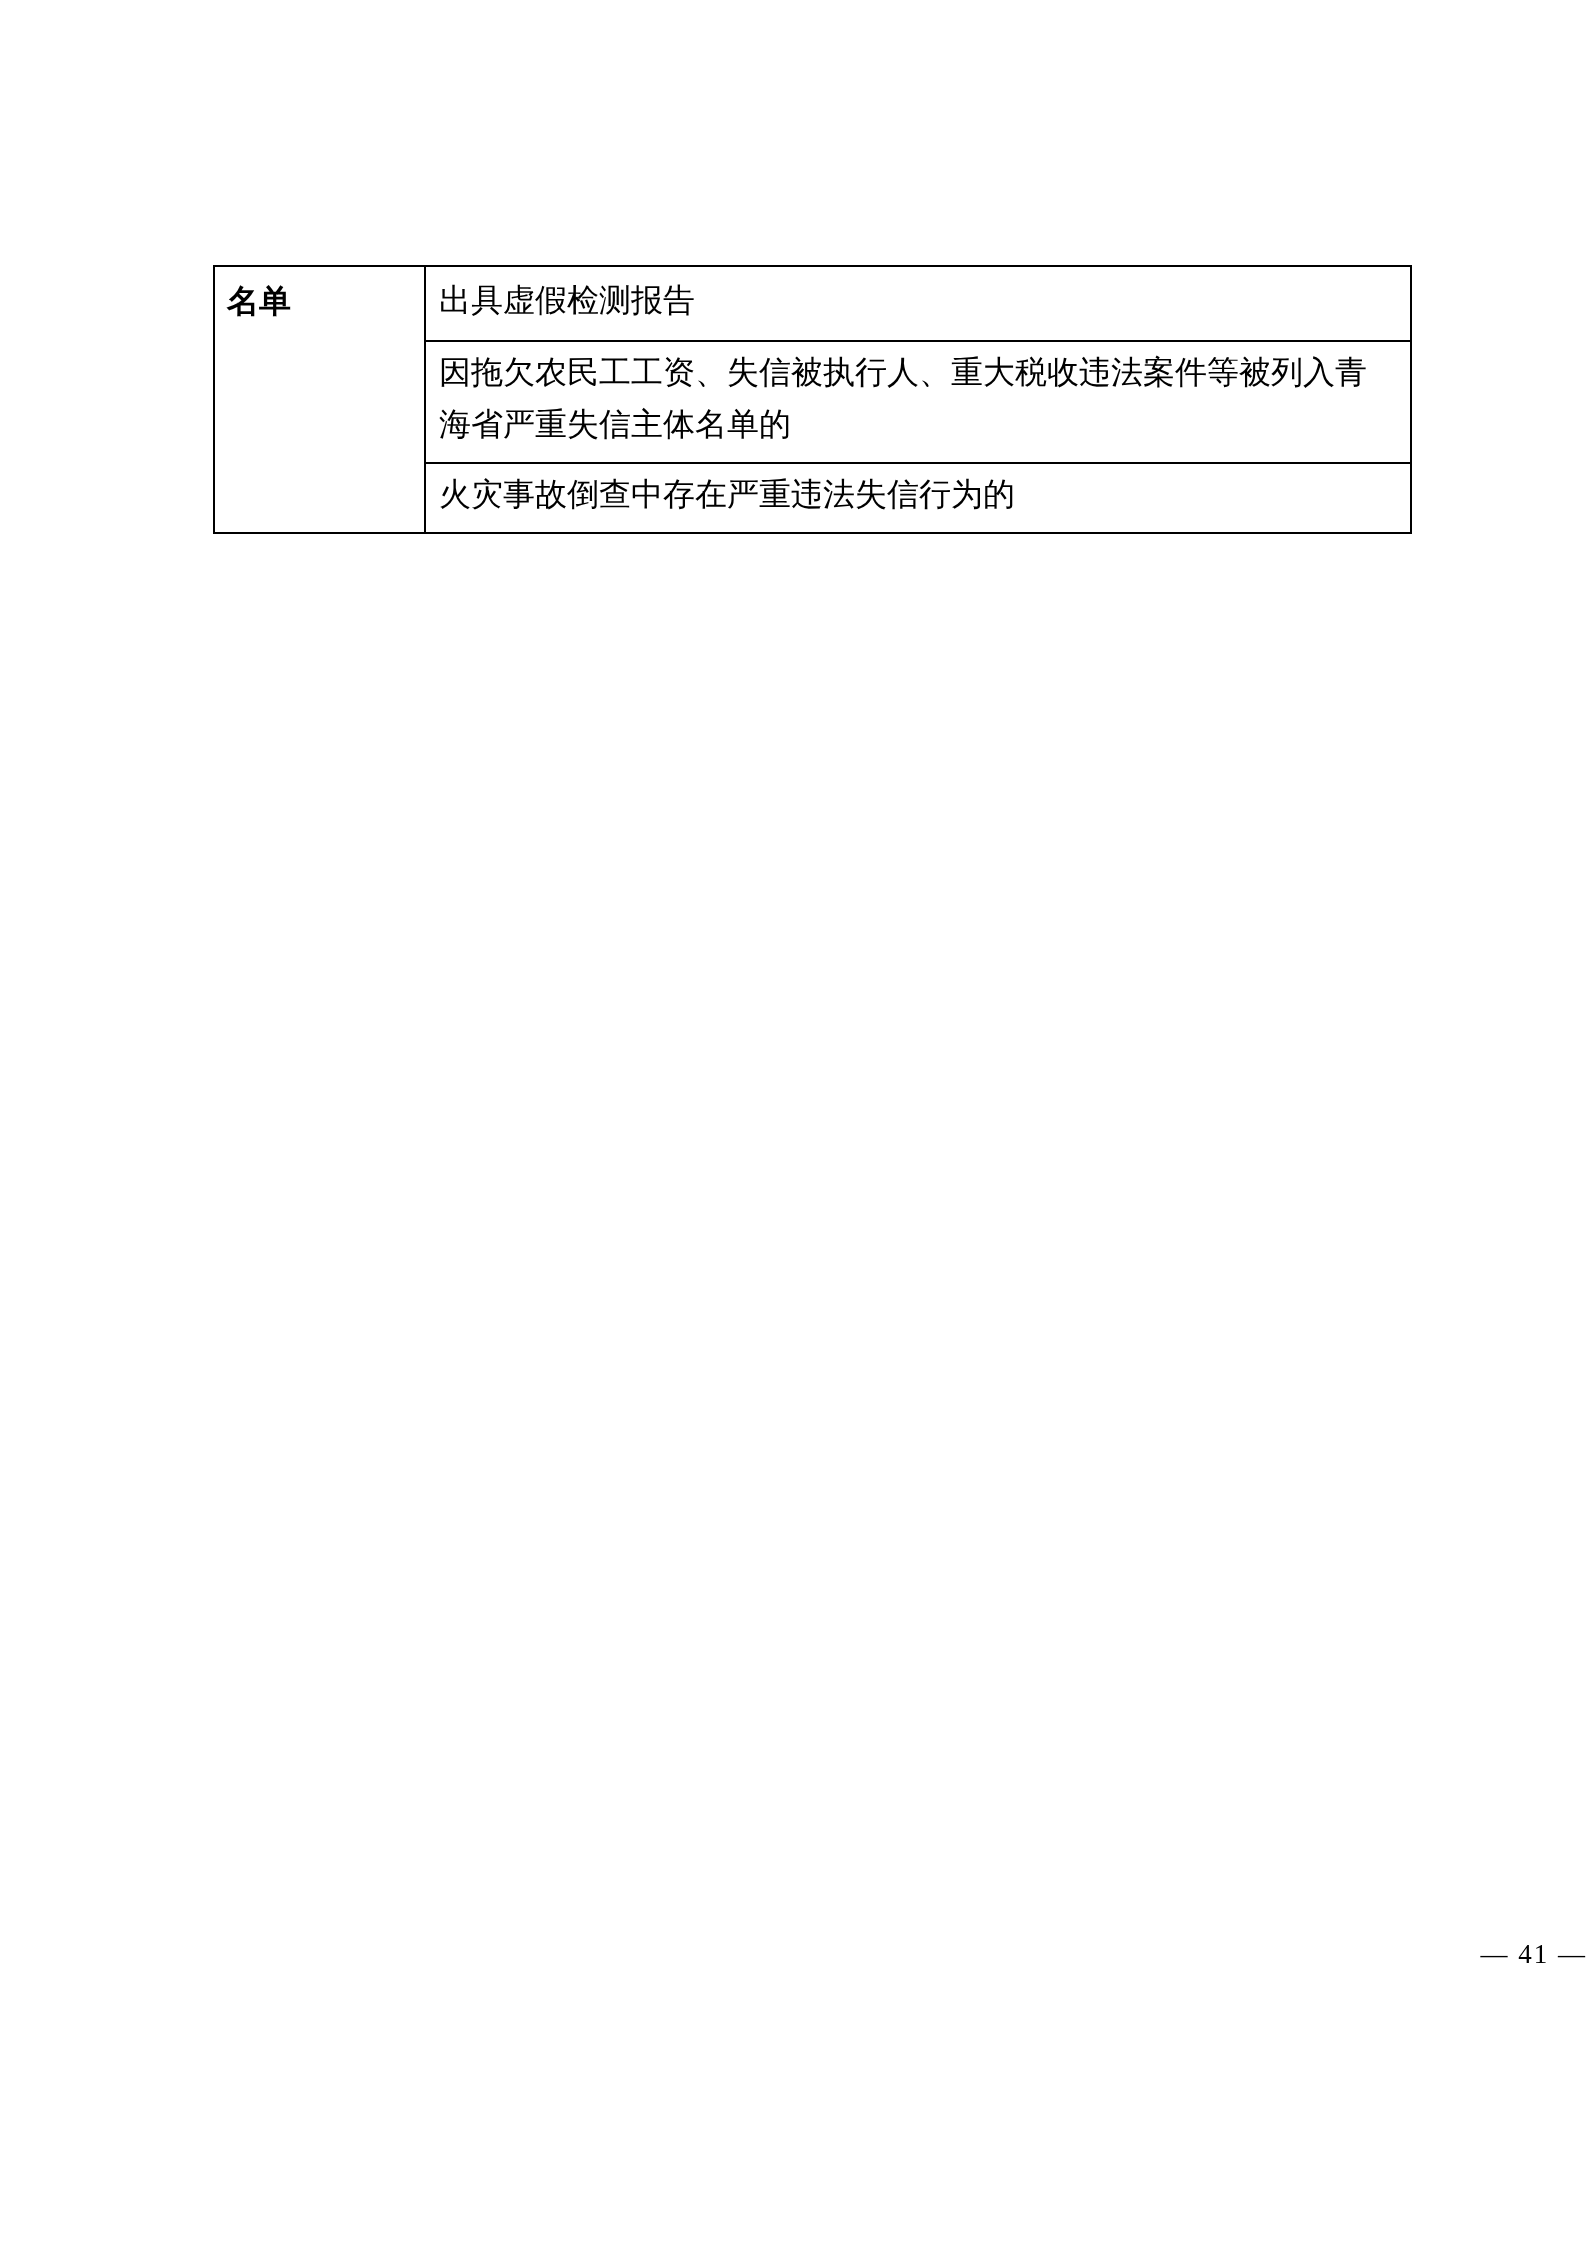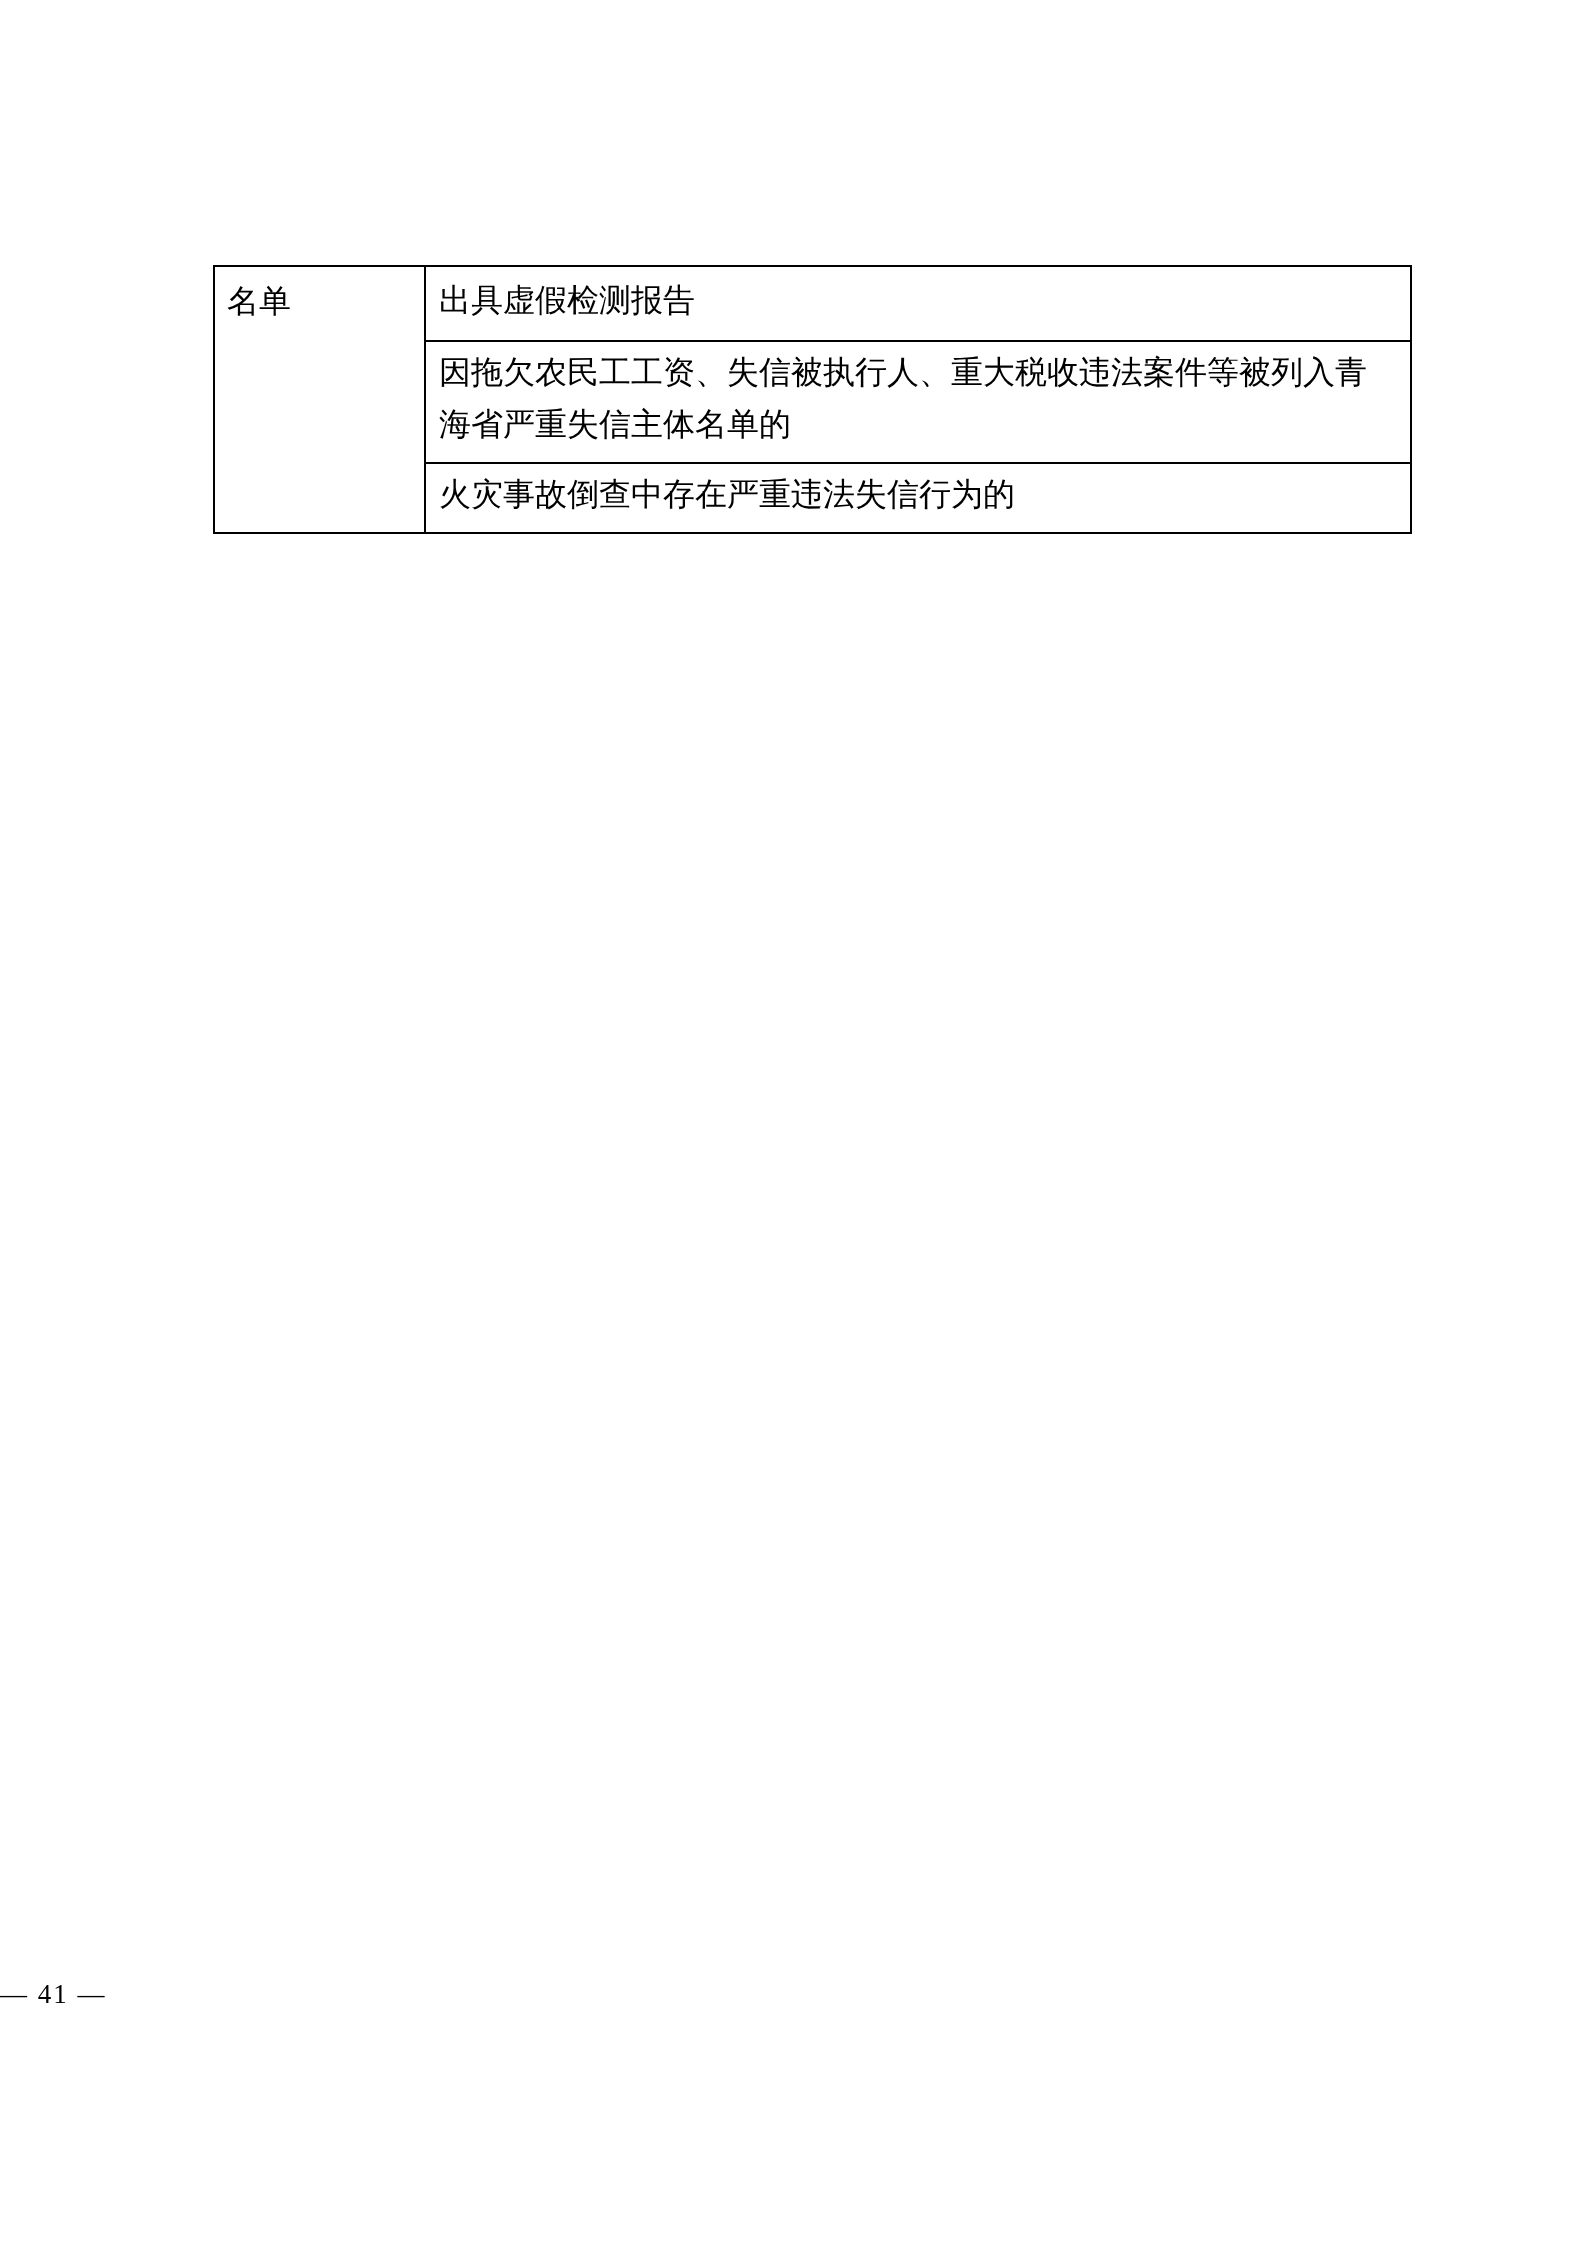"名单" td.head-cell { font-weight: 400 -> 700 }
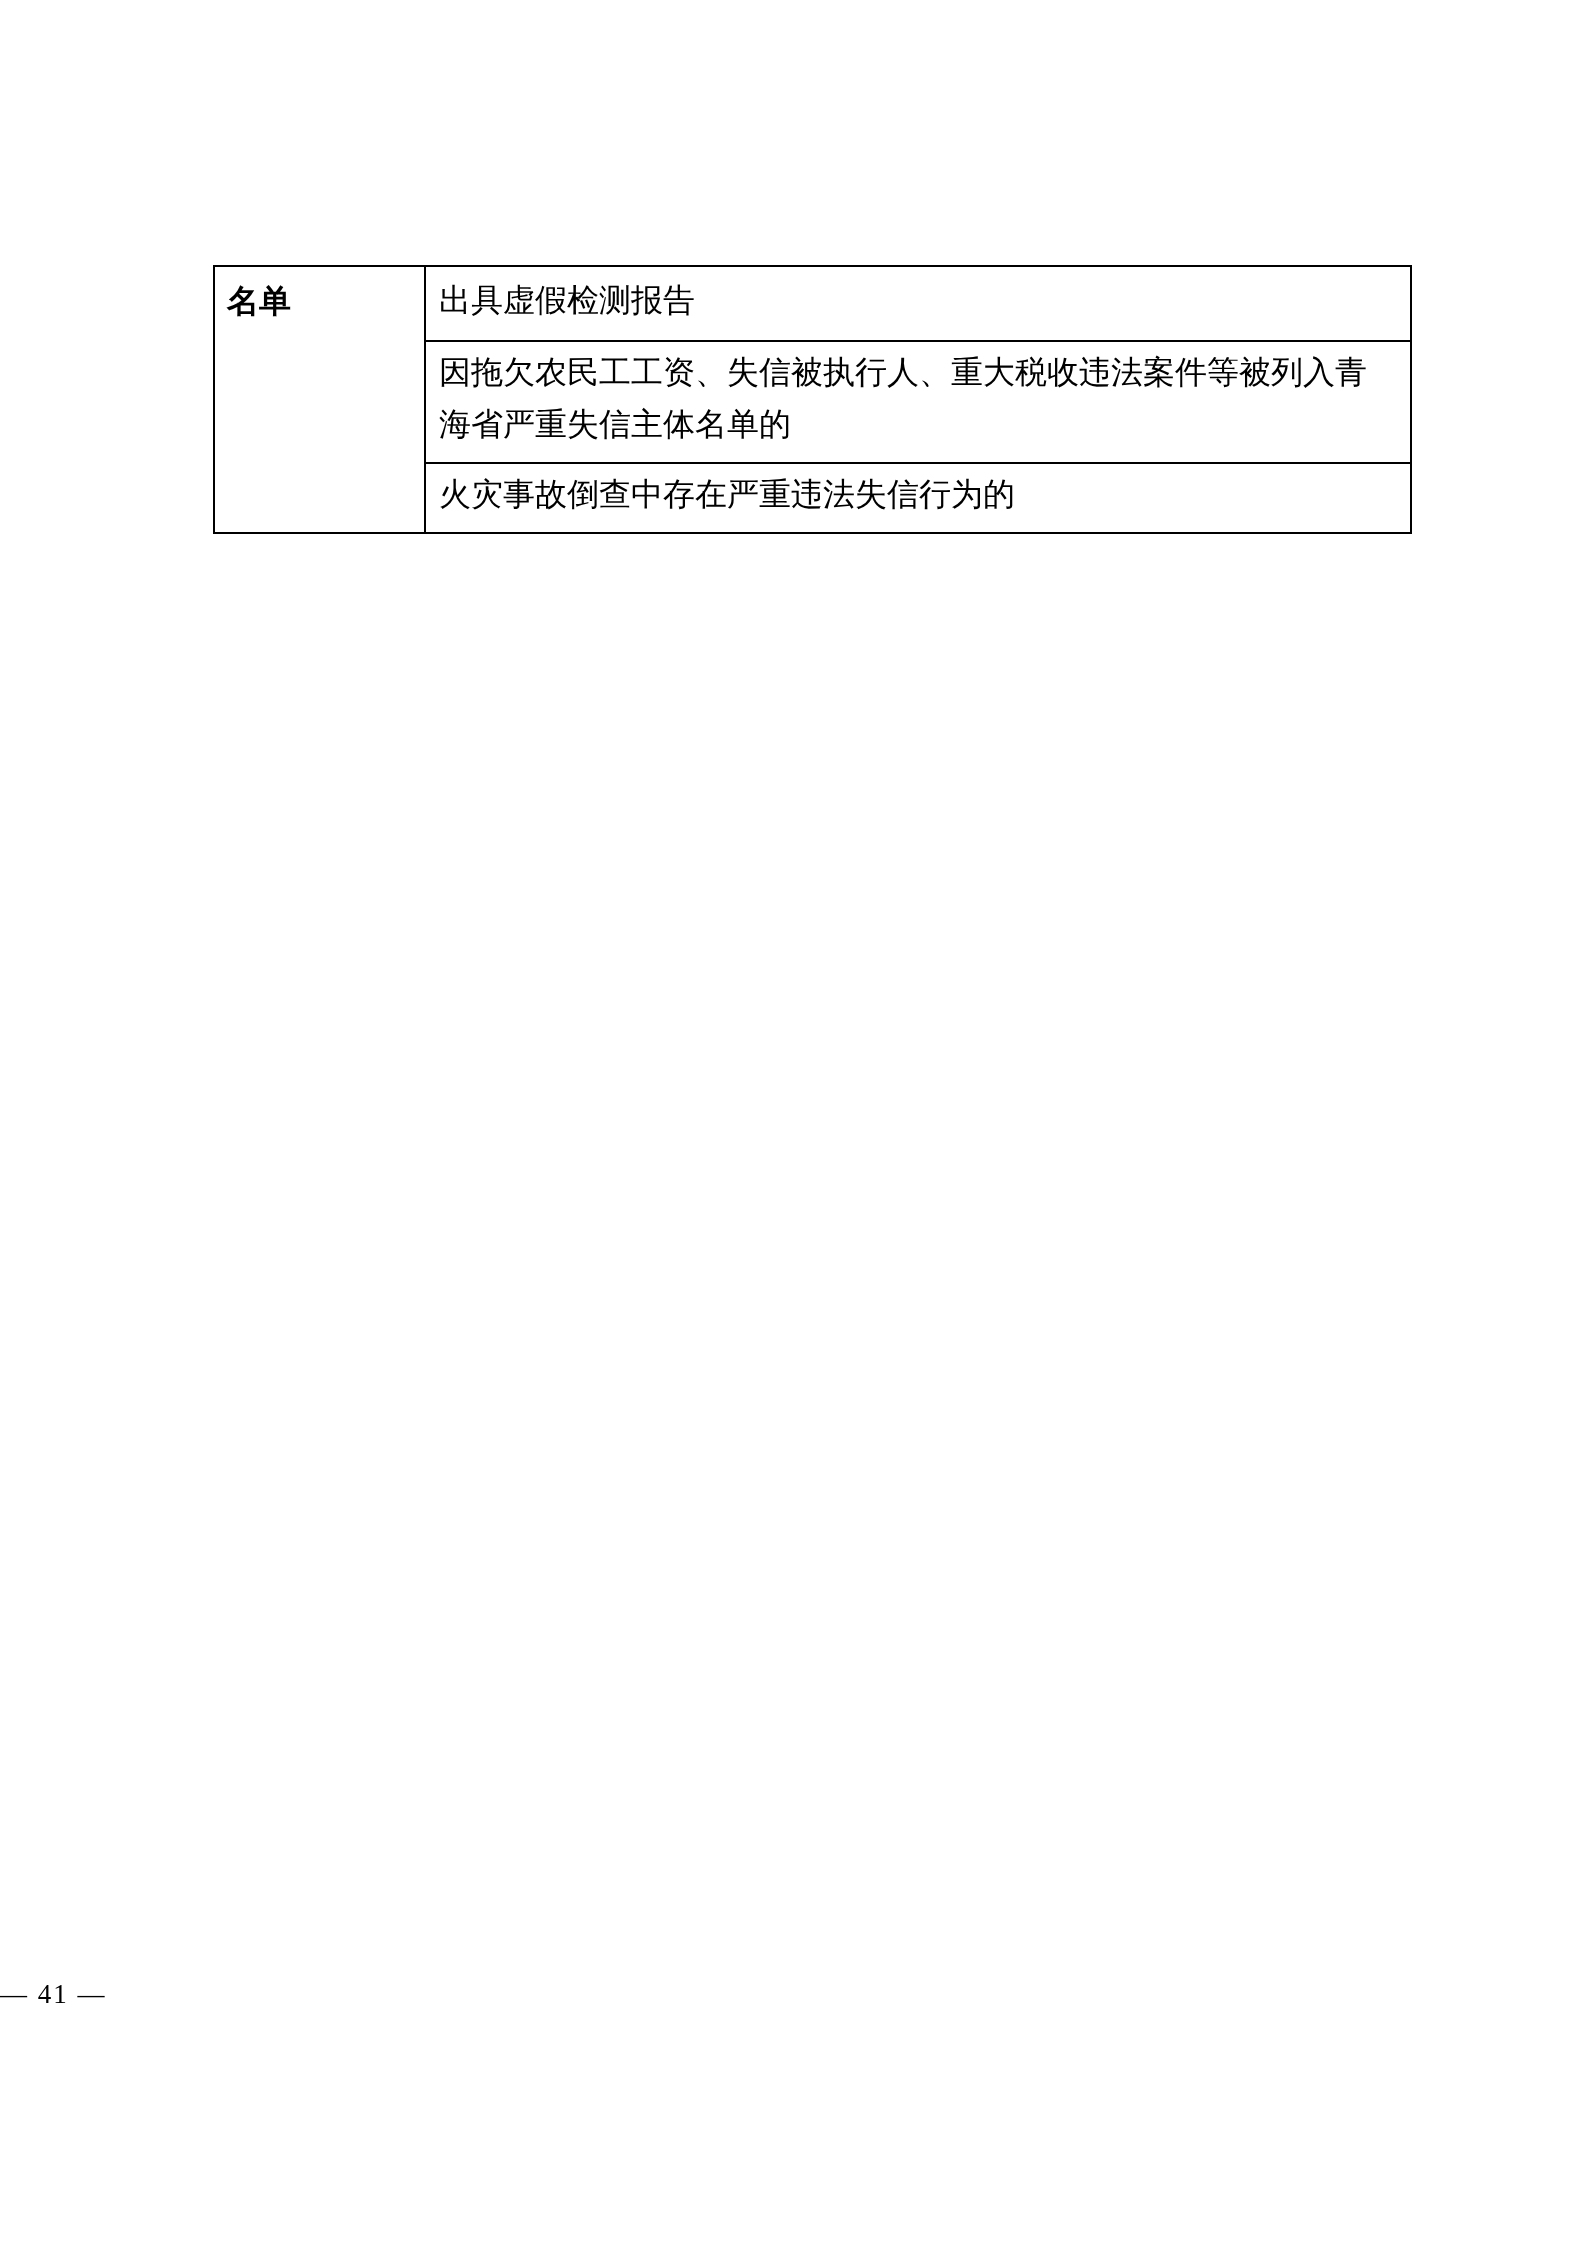"— 41 —" .page-number { text-align: left -> right; top: 1976px -> 1936px }
